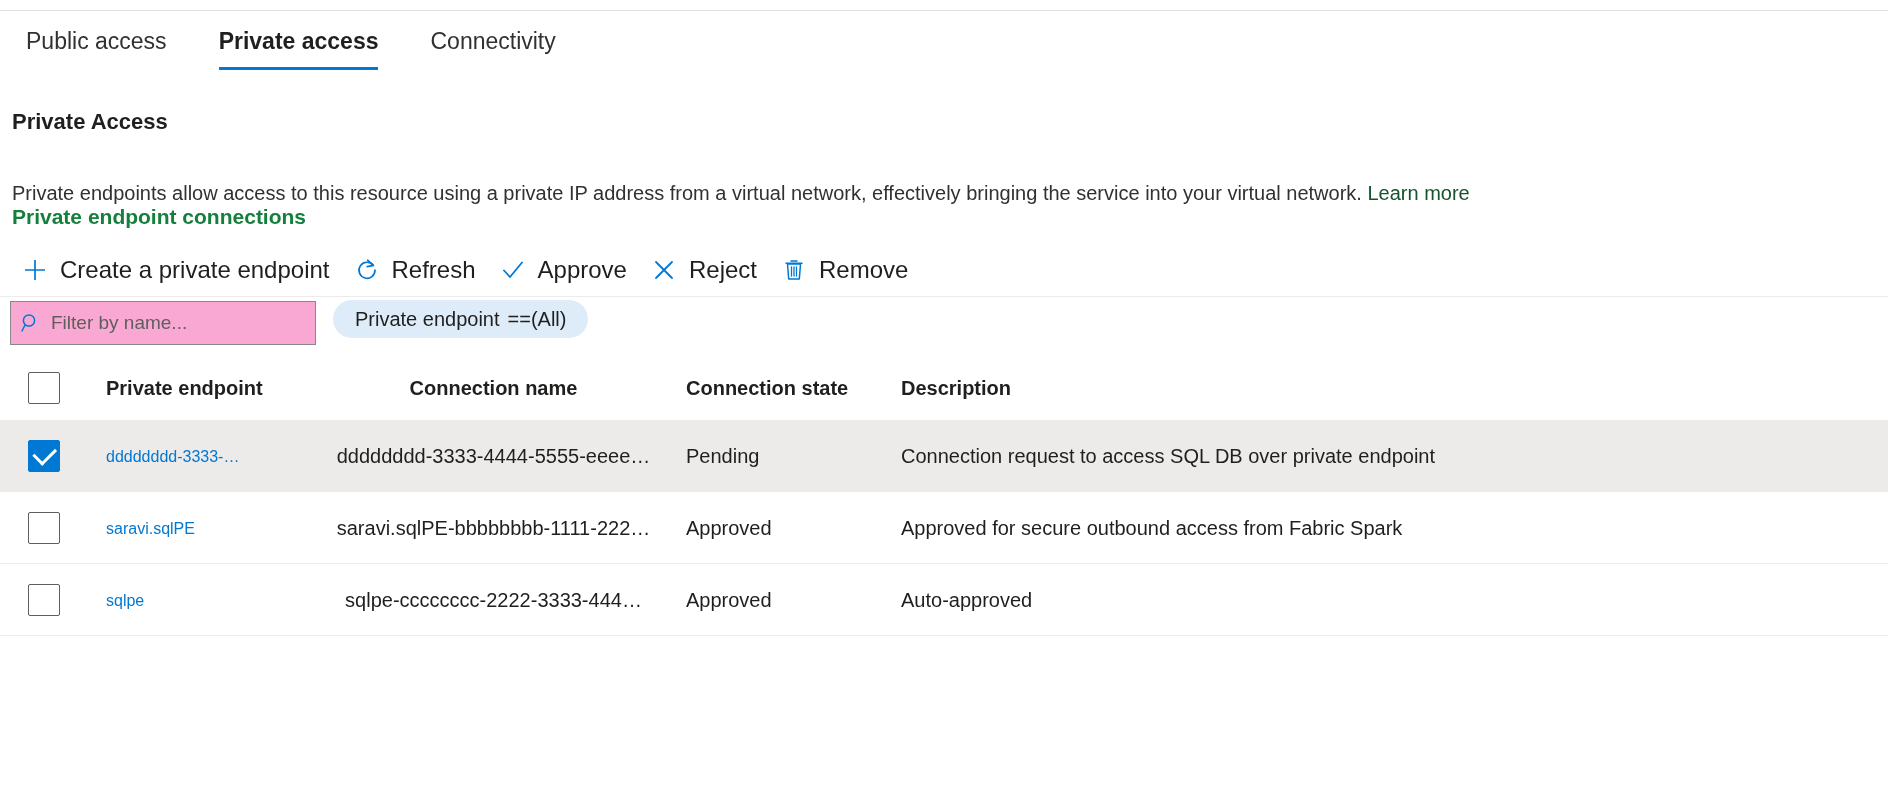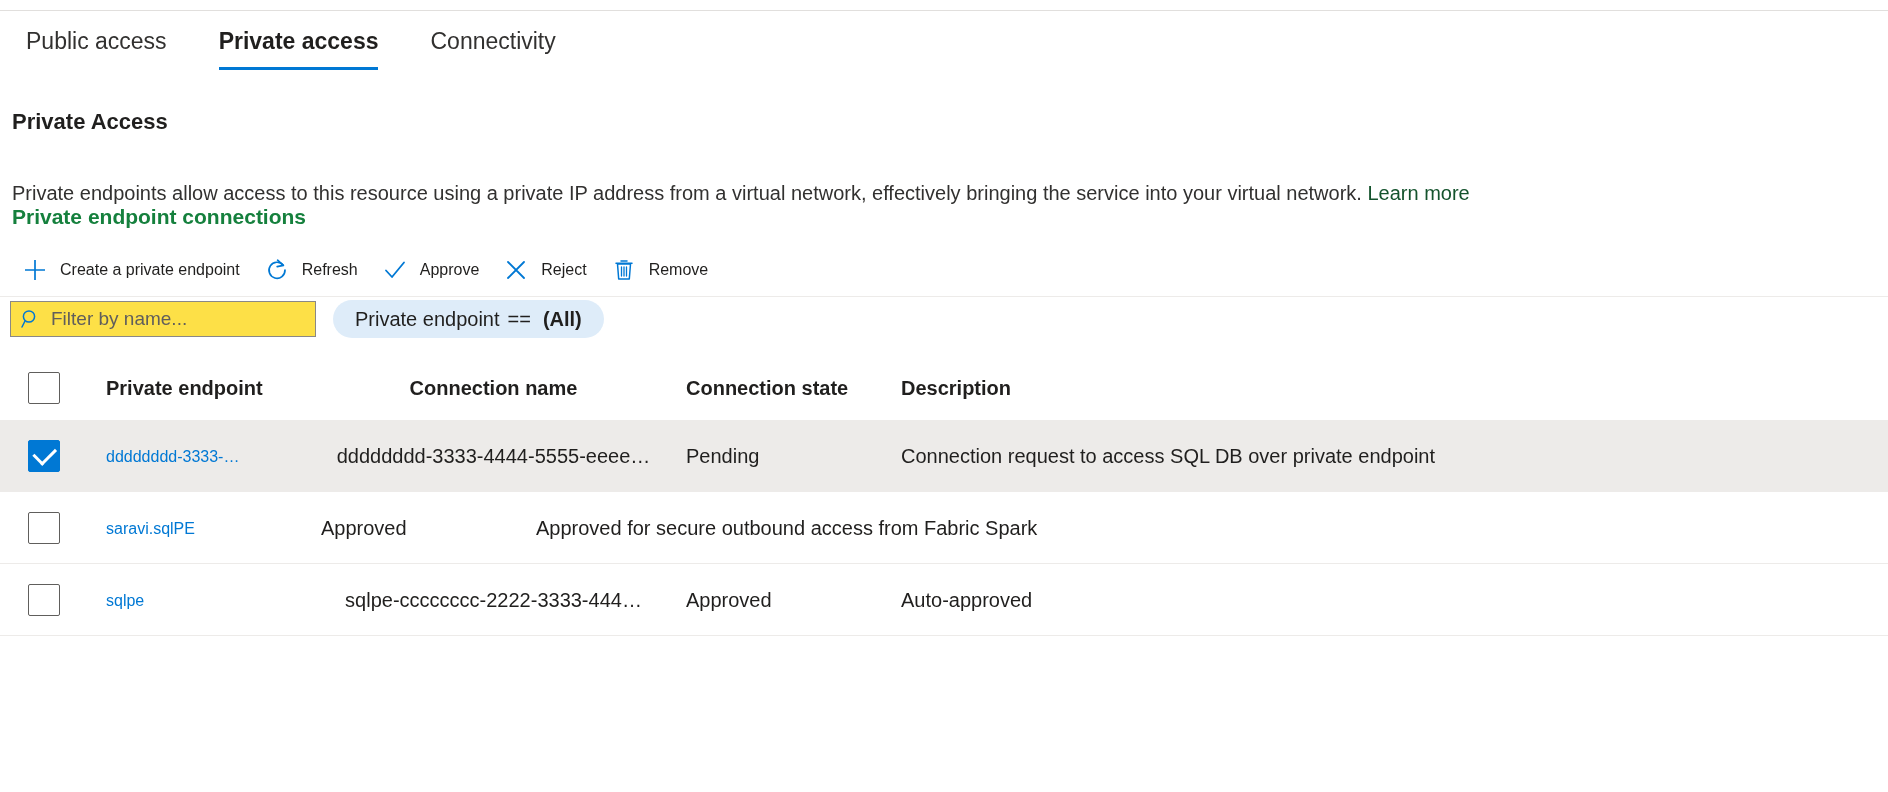"Create a private endpoint" .cmd .cmd-label { font-size: 16px -> 24px }
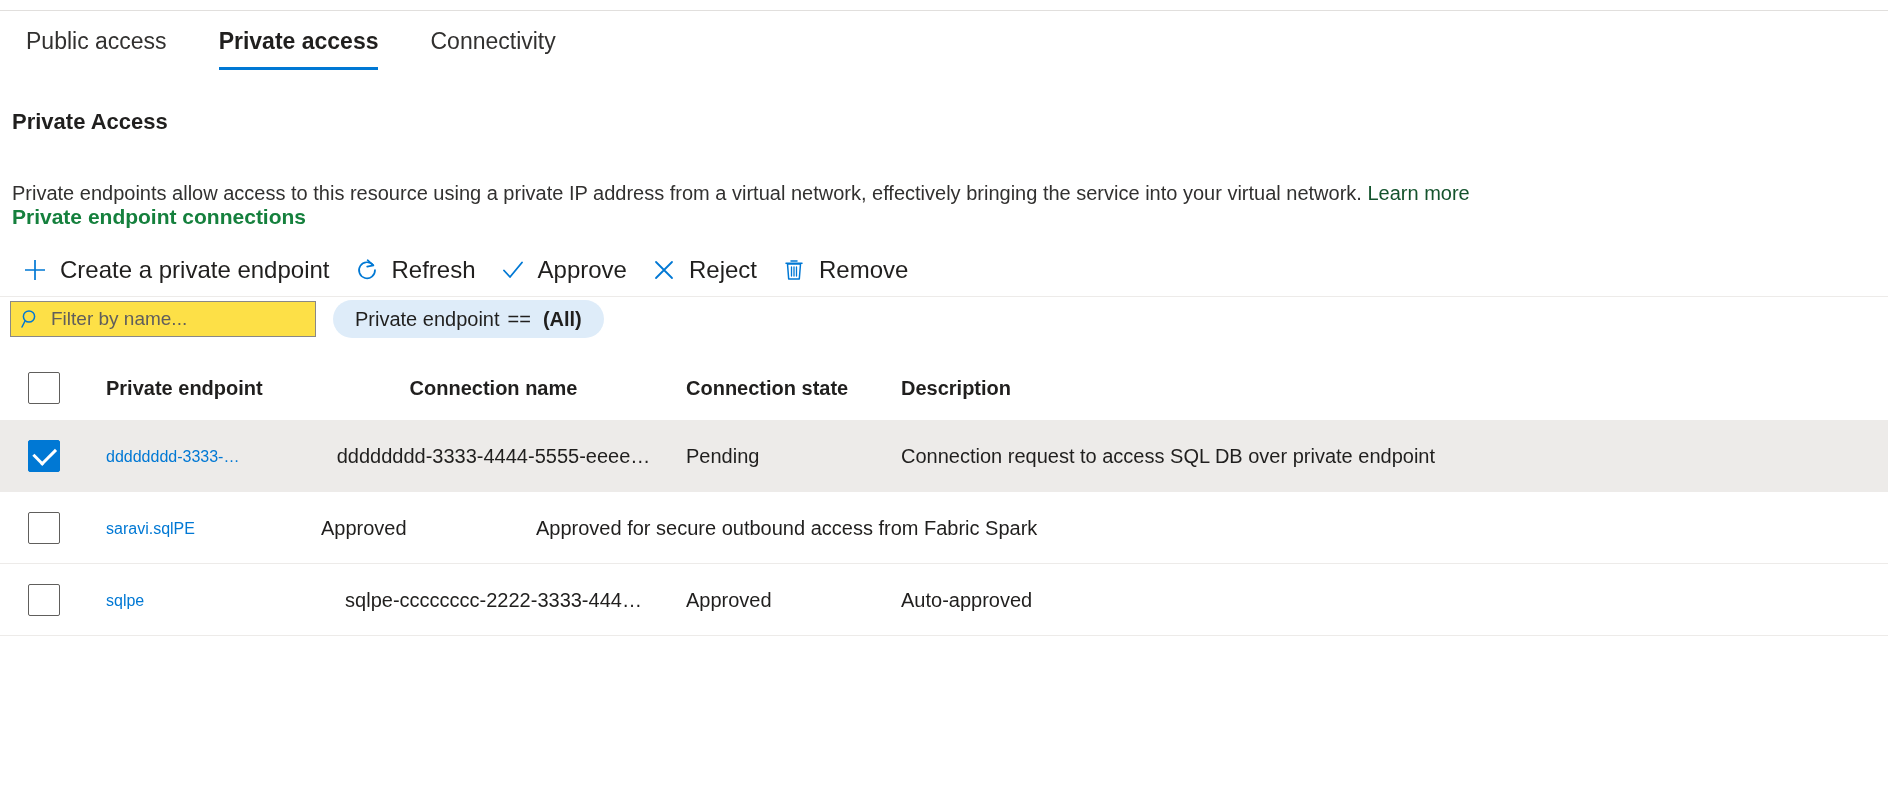"Filter by name..." .searchbox { background: #fde047 -> #f9a8d4; height: 36px -> 44px }
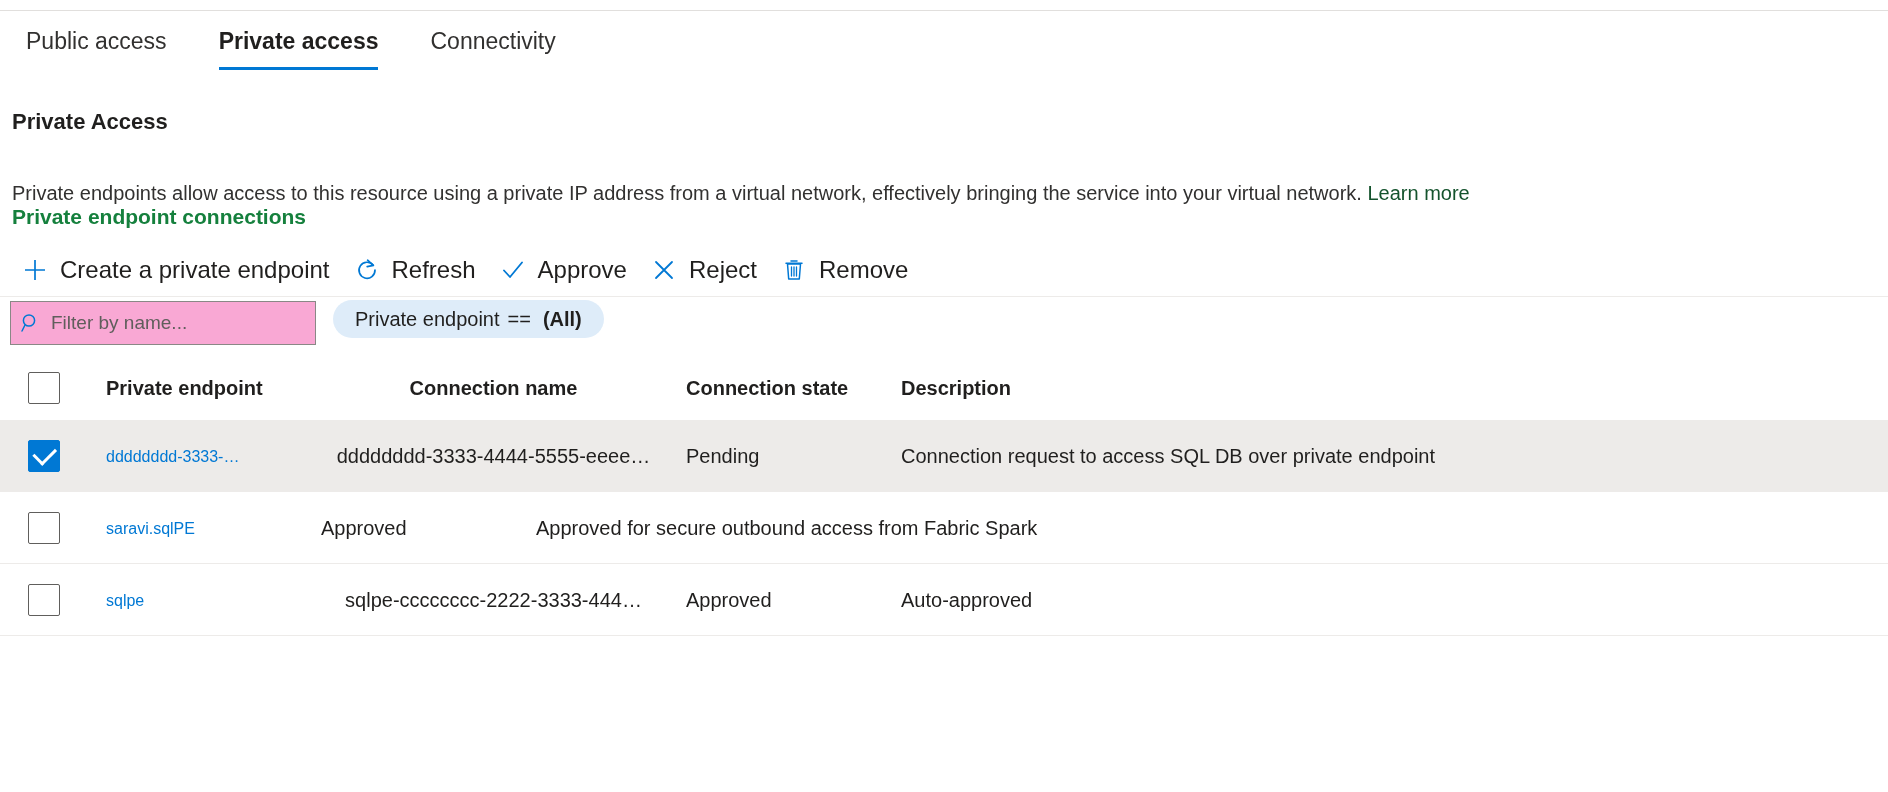"(All)" .filter-pill .pill-value { font-weight: 700 -> 400; margin-left: 12px -> 0 }
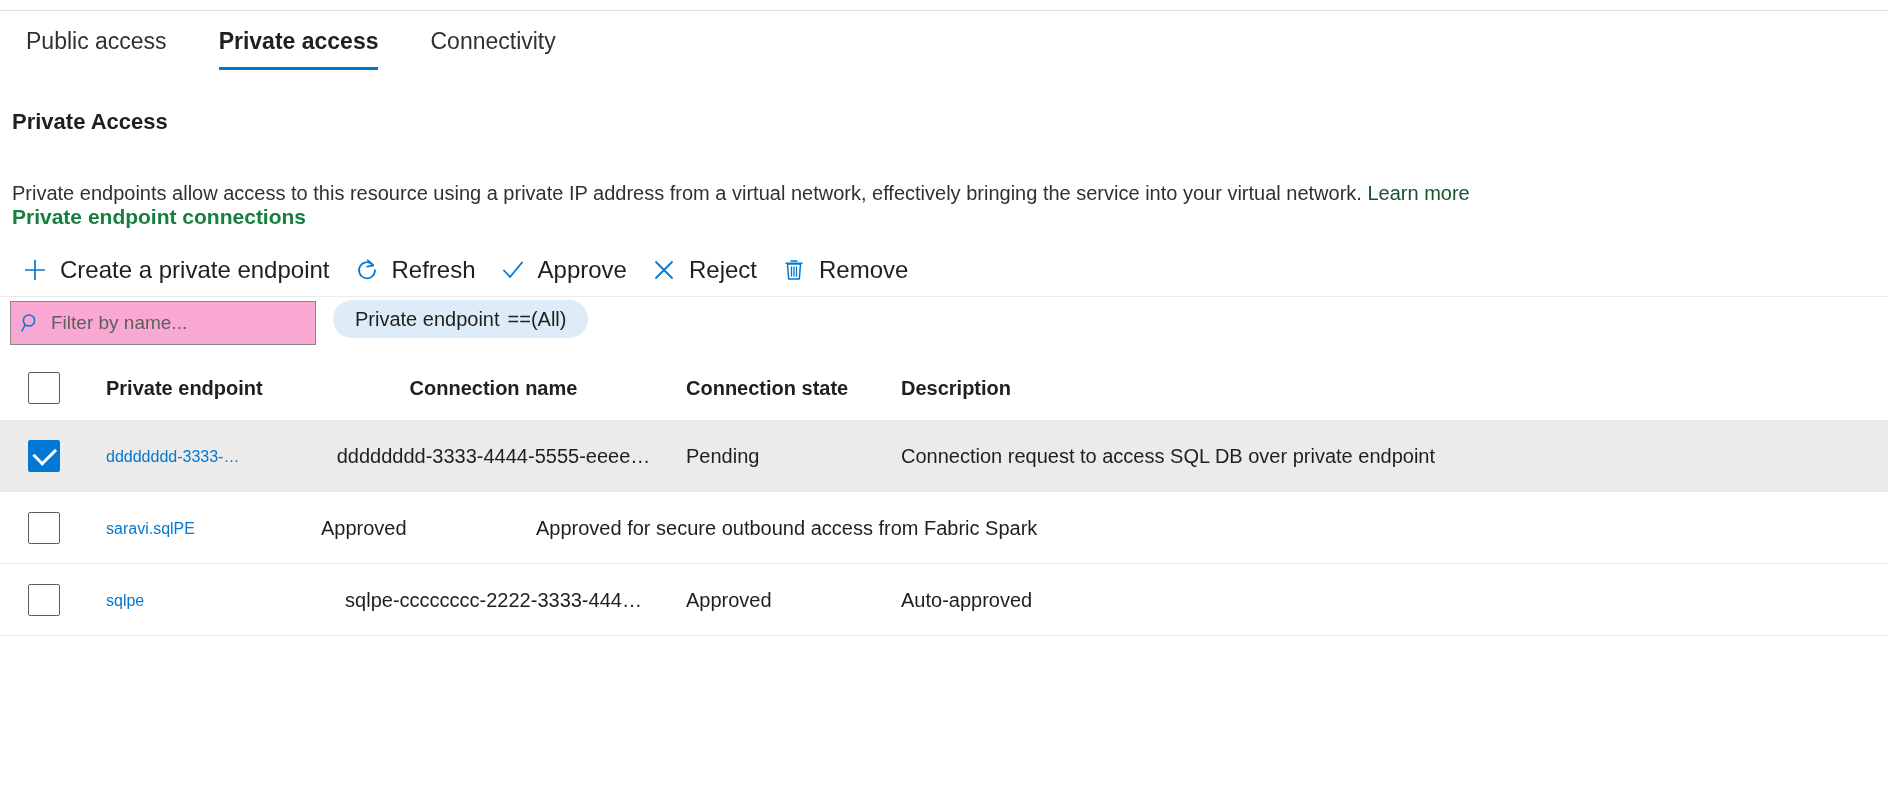"saravi.sqlPE-bbbbbbbb-1111-222…" div.cell { html: none -> <div>saravi.sqlPE-bbbbbbbb-1111-222…</div> }
